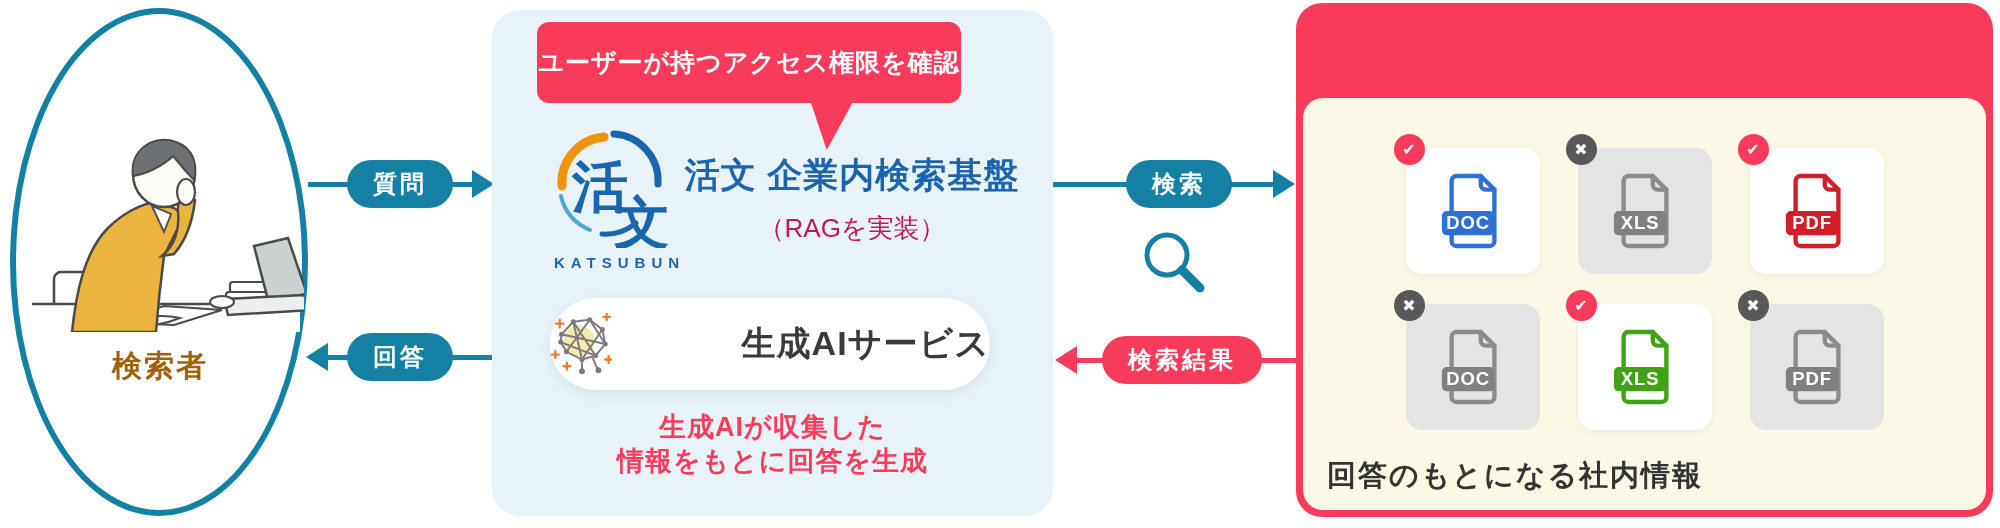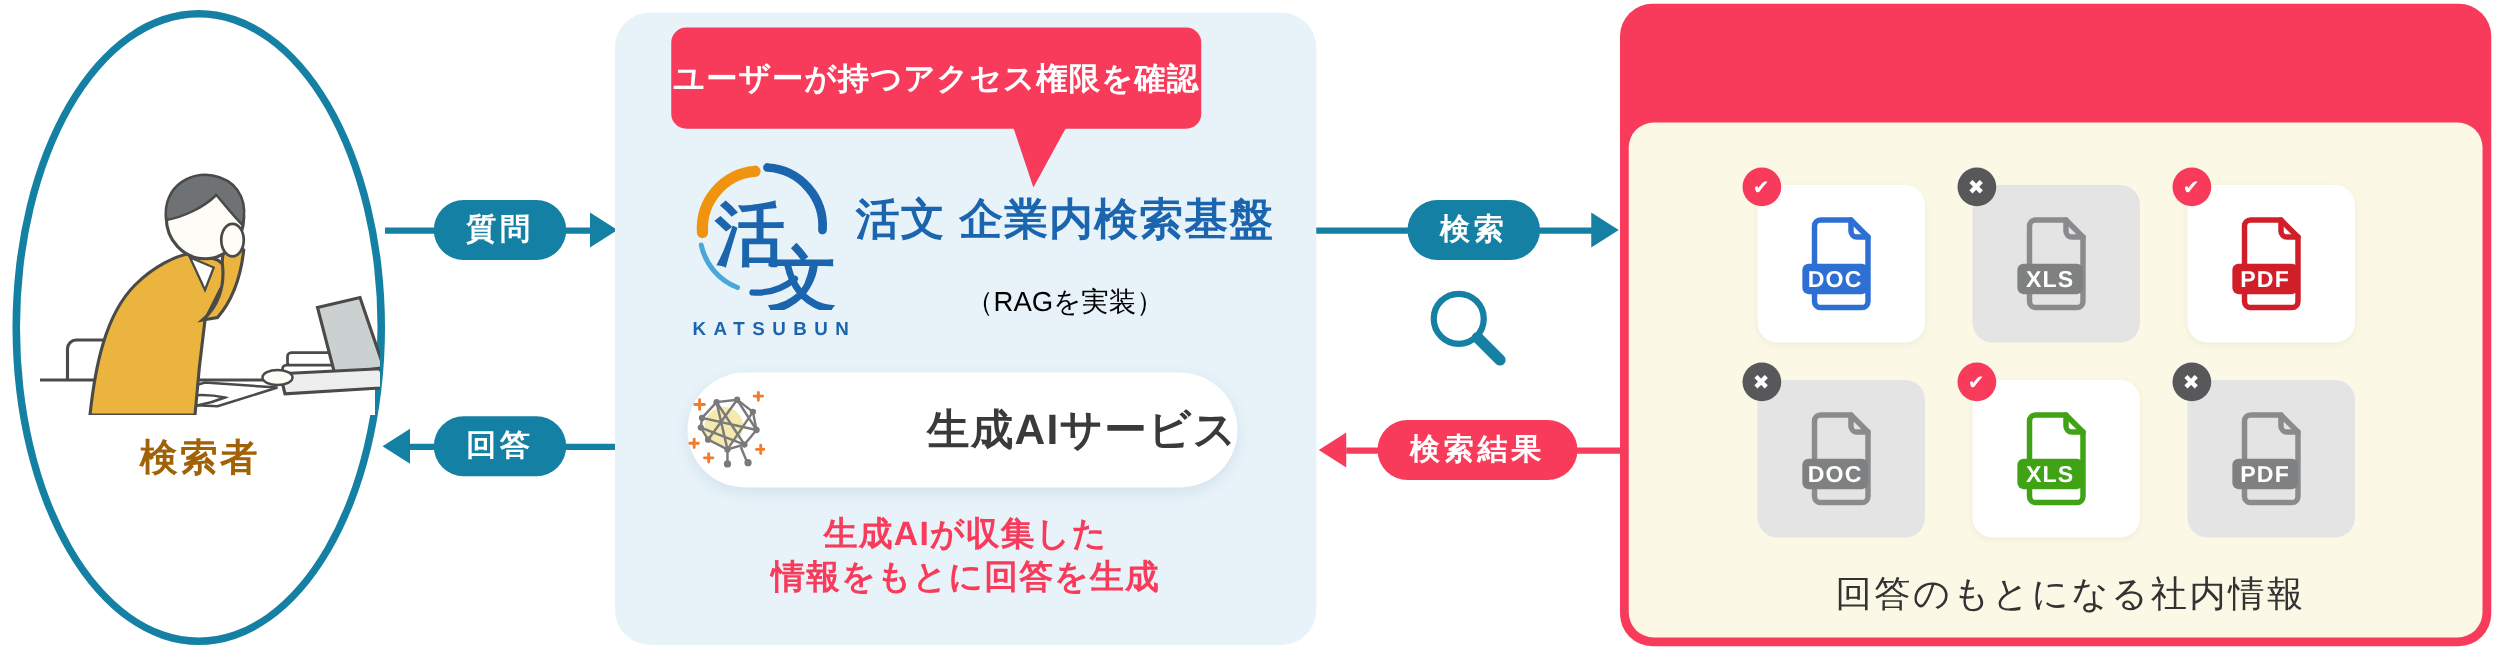"（RAGを実装）" .mid-subtitle { color: #000000 -> #be185d; font-size: 22px -> 26px; margin-top: 28px -> 12px }
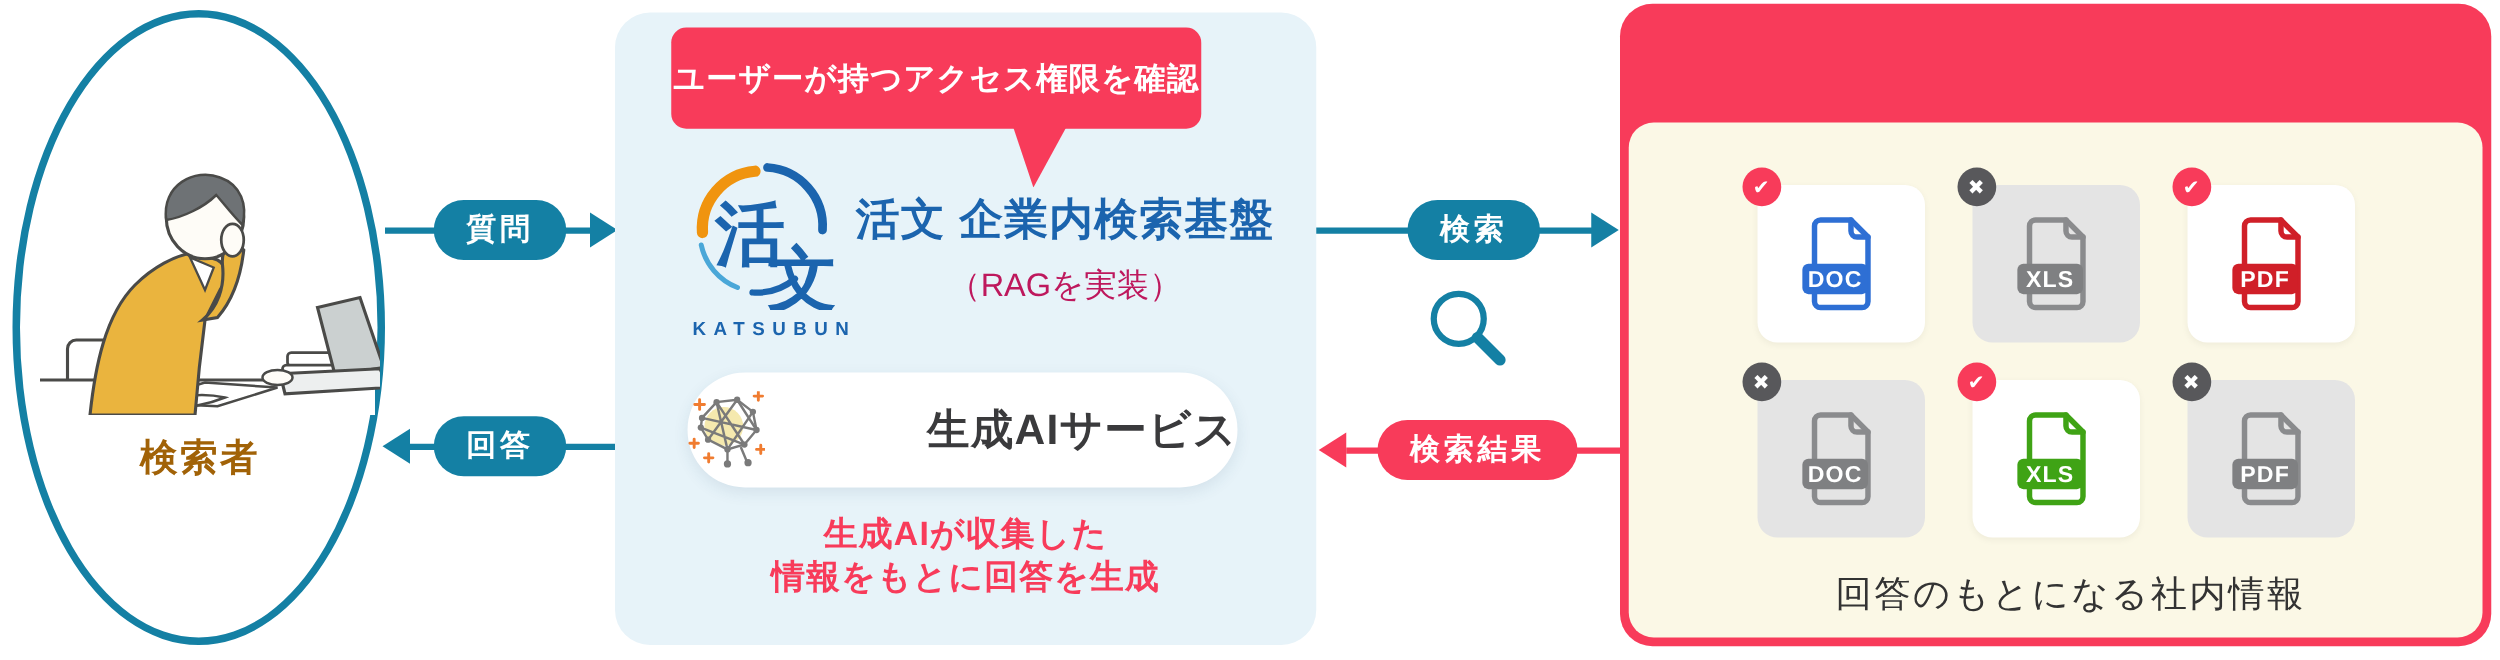"回答のもとになる社内情報" .right-caption { font-weight: 400 -> 700; text-align: center -> none }
